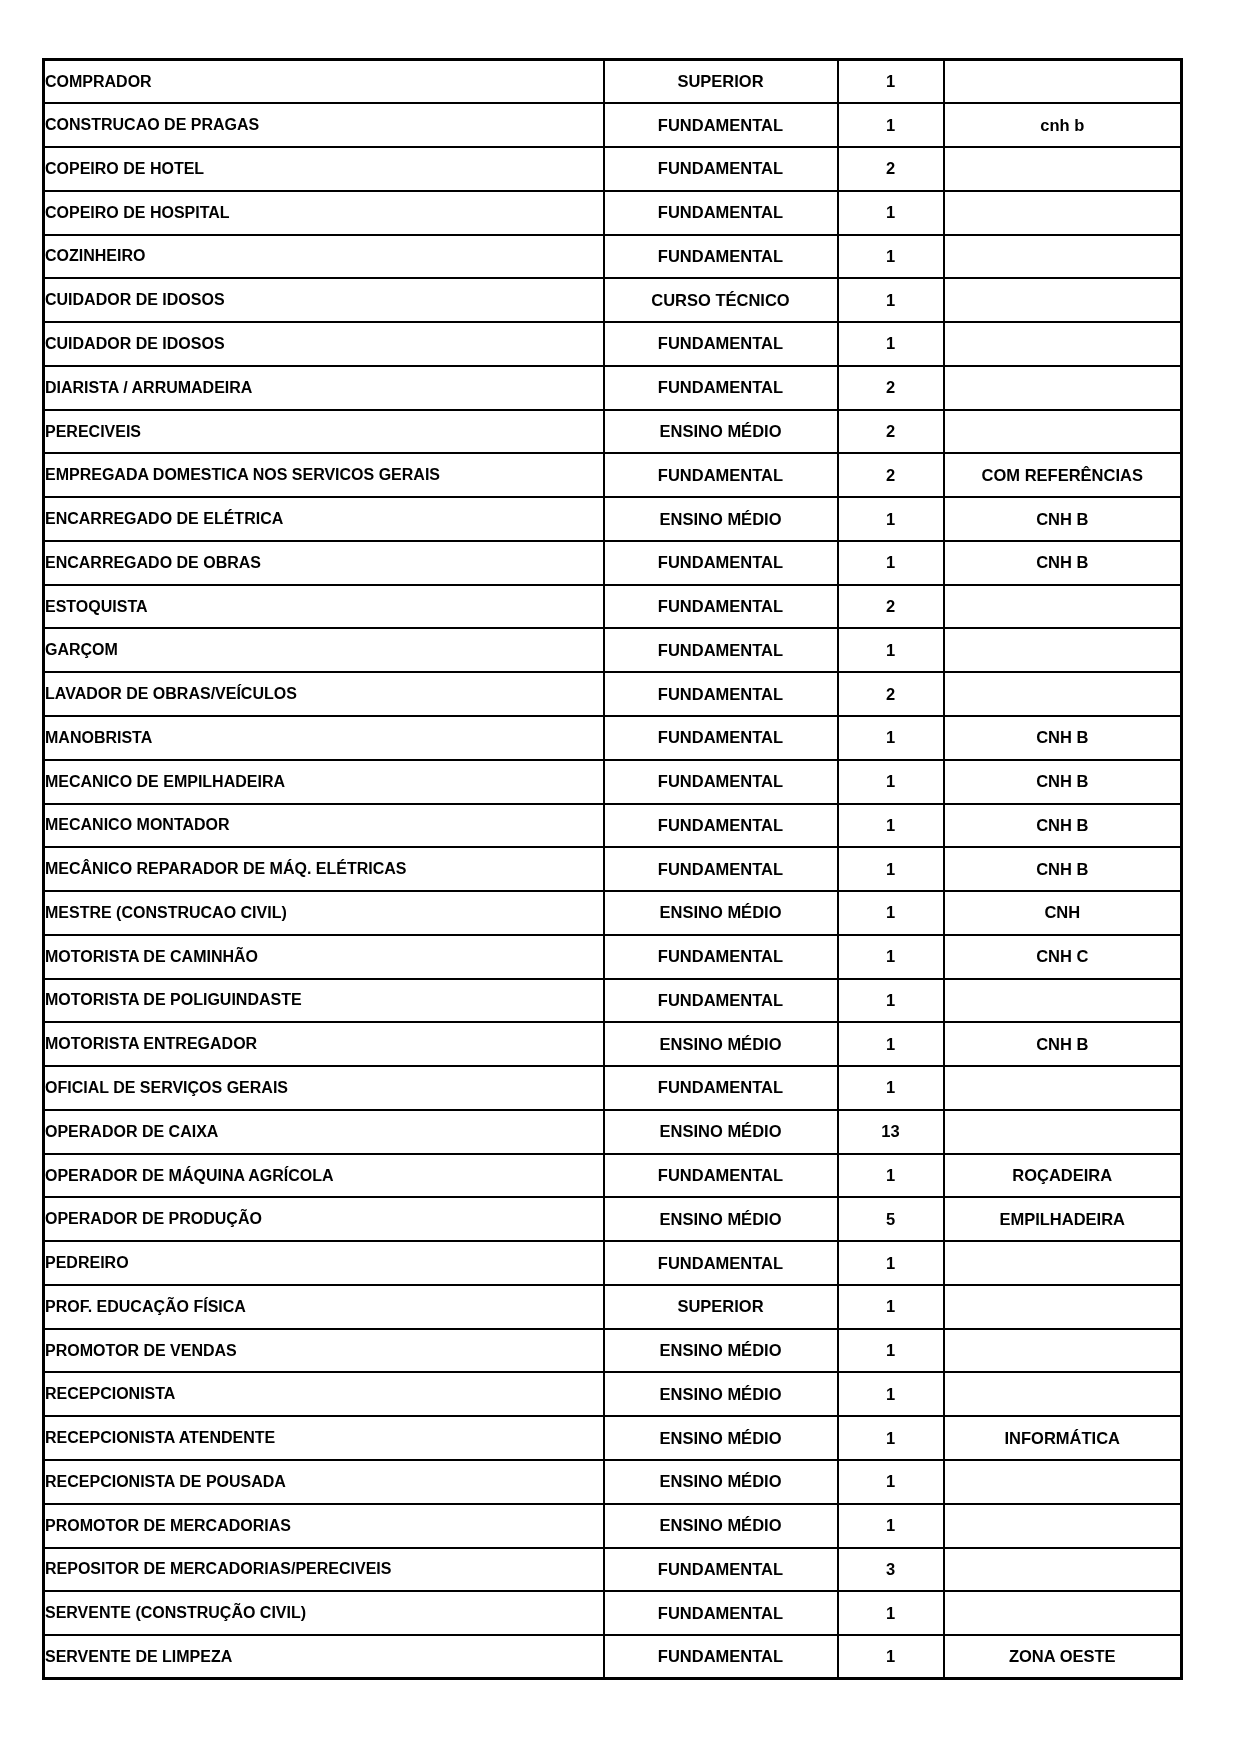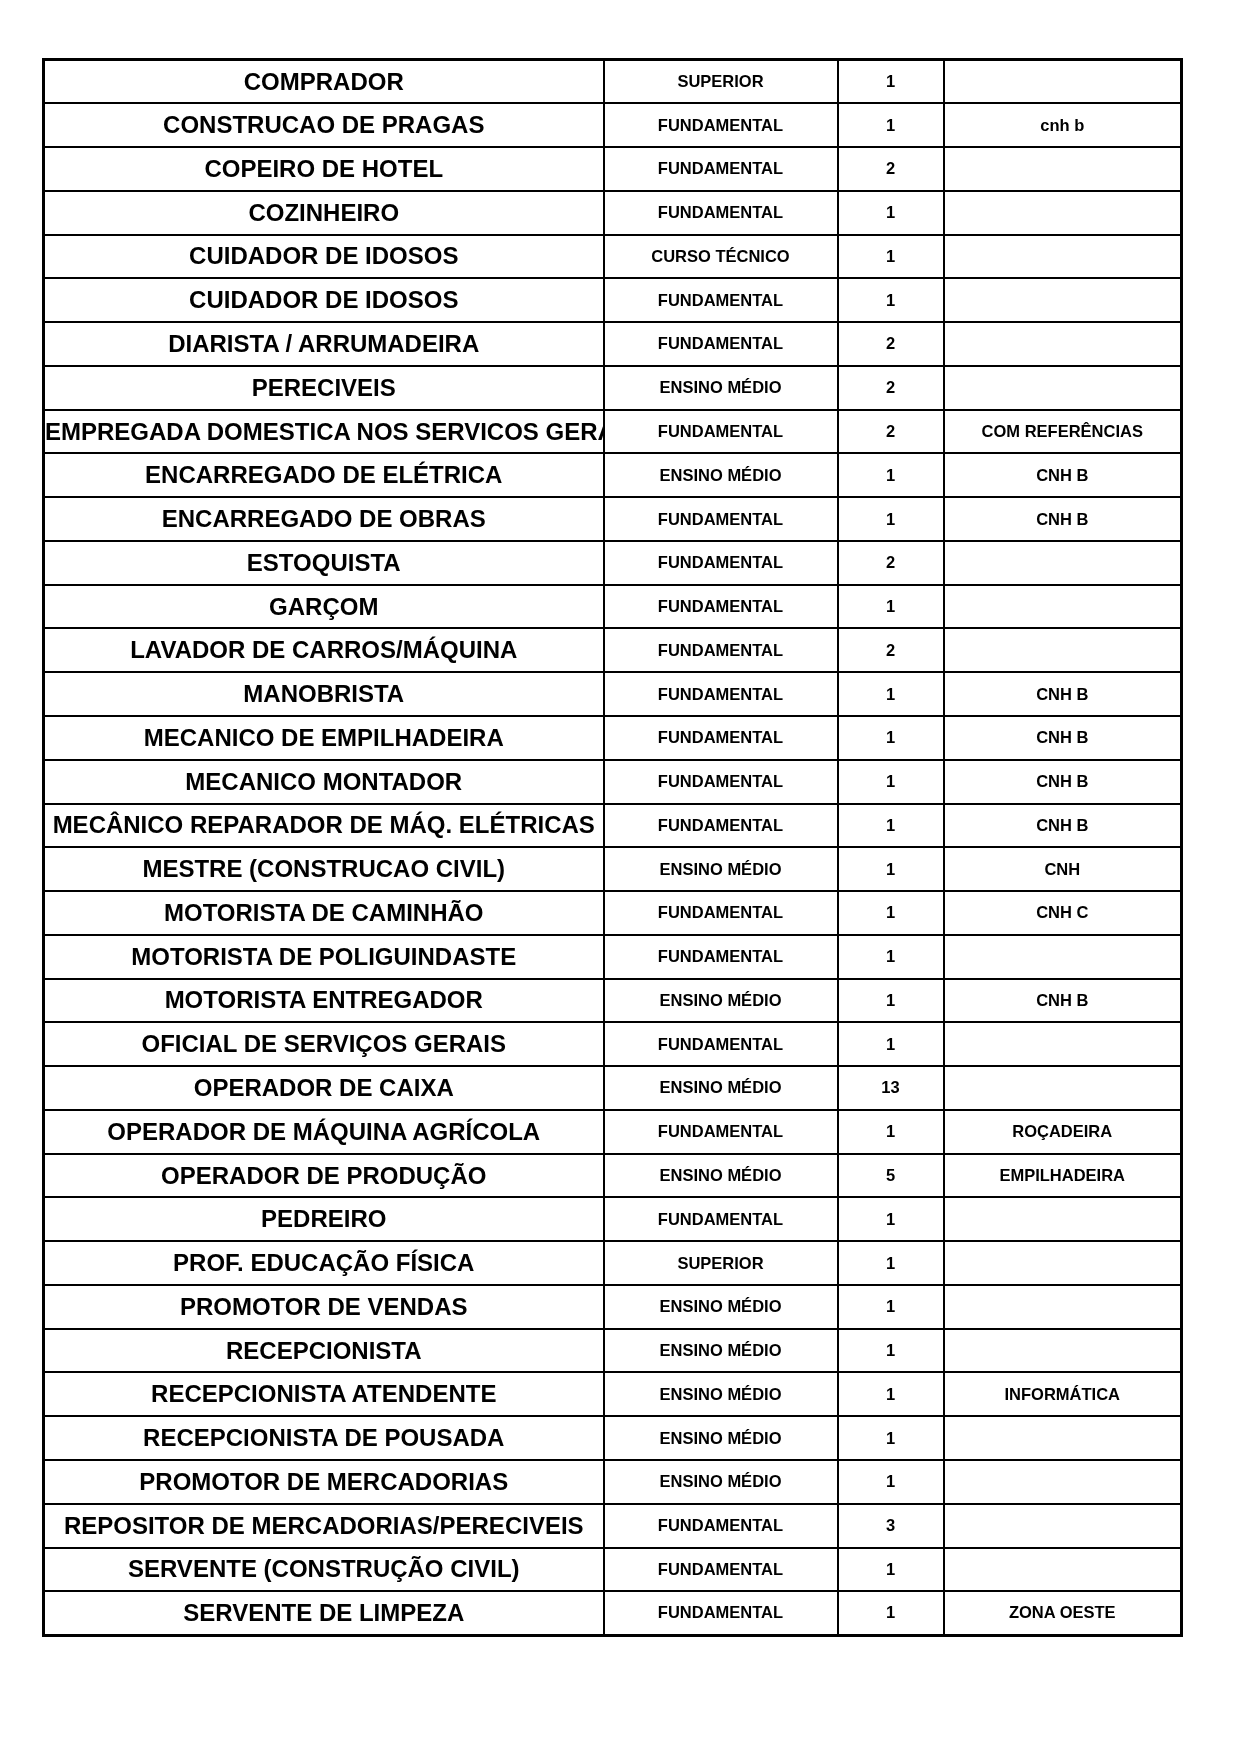"COMPRADOR" td.c-job { font-size: 24px -> 16px; text-align: center -> left }
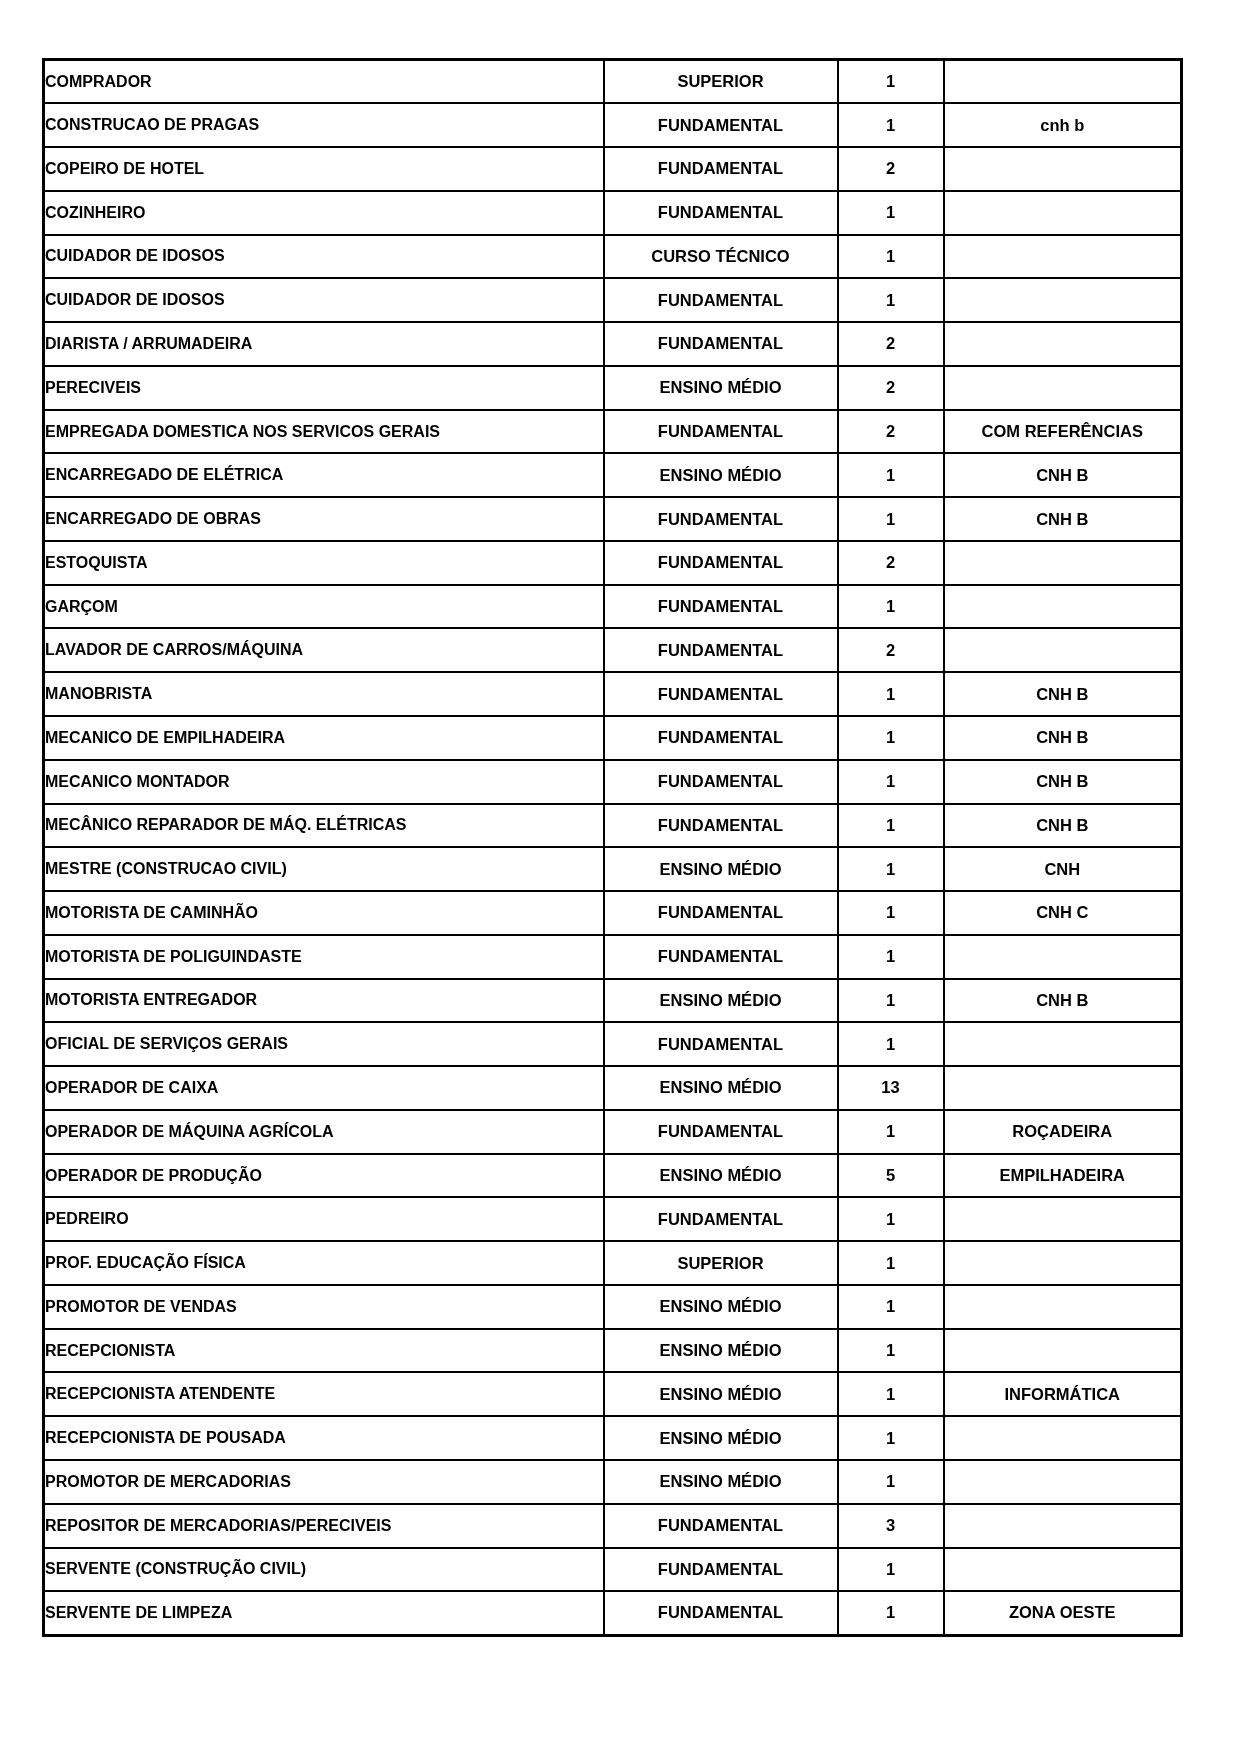"COPEIRO DE HOSPITAL" tr { html: none -> <tr> <td>COPEIRO DE HOSPITAL</td> <td>FUNDAMENTAL</td> <td>1</td> <td></td> </tr> }
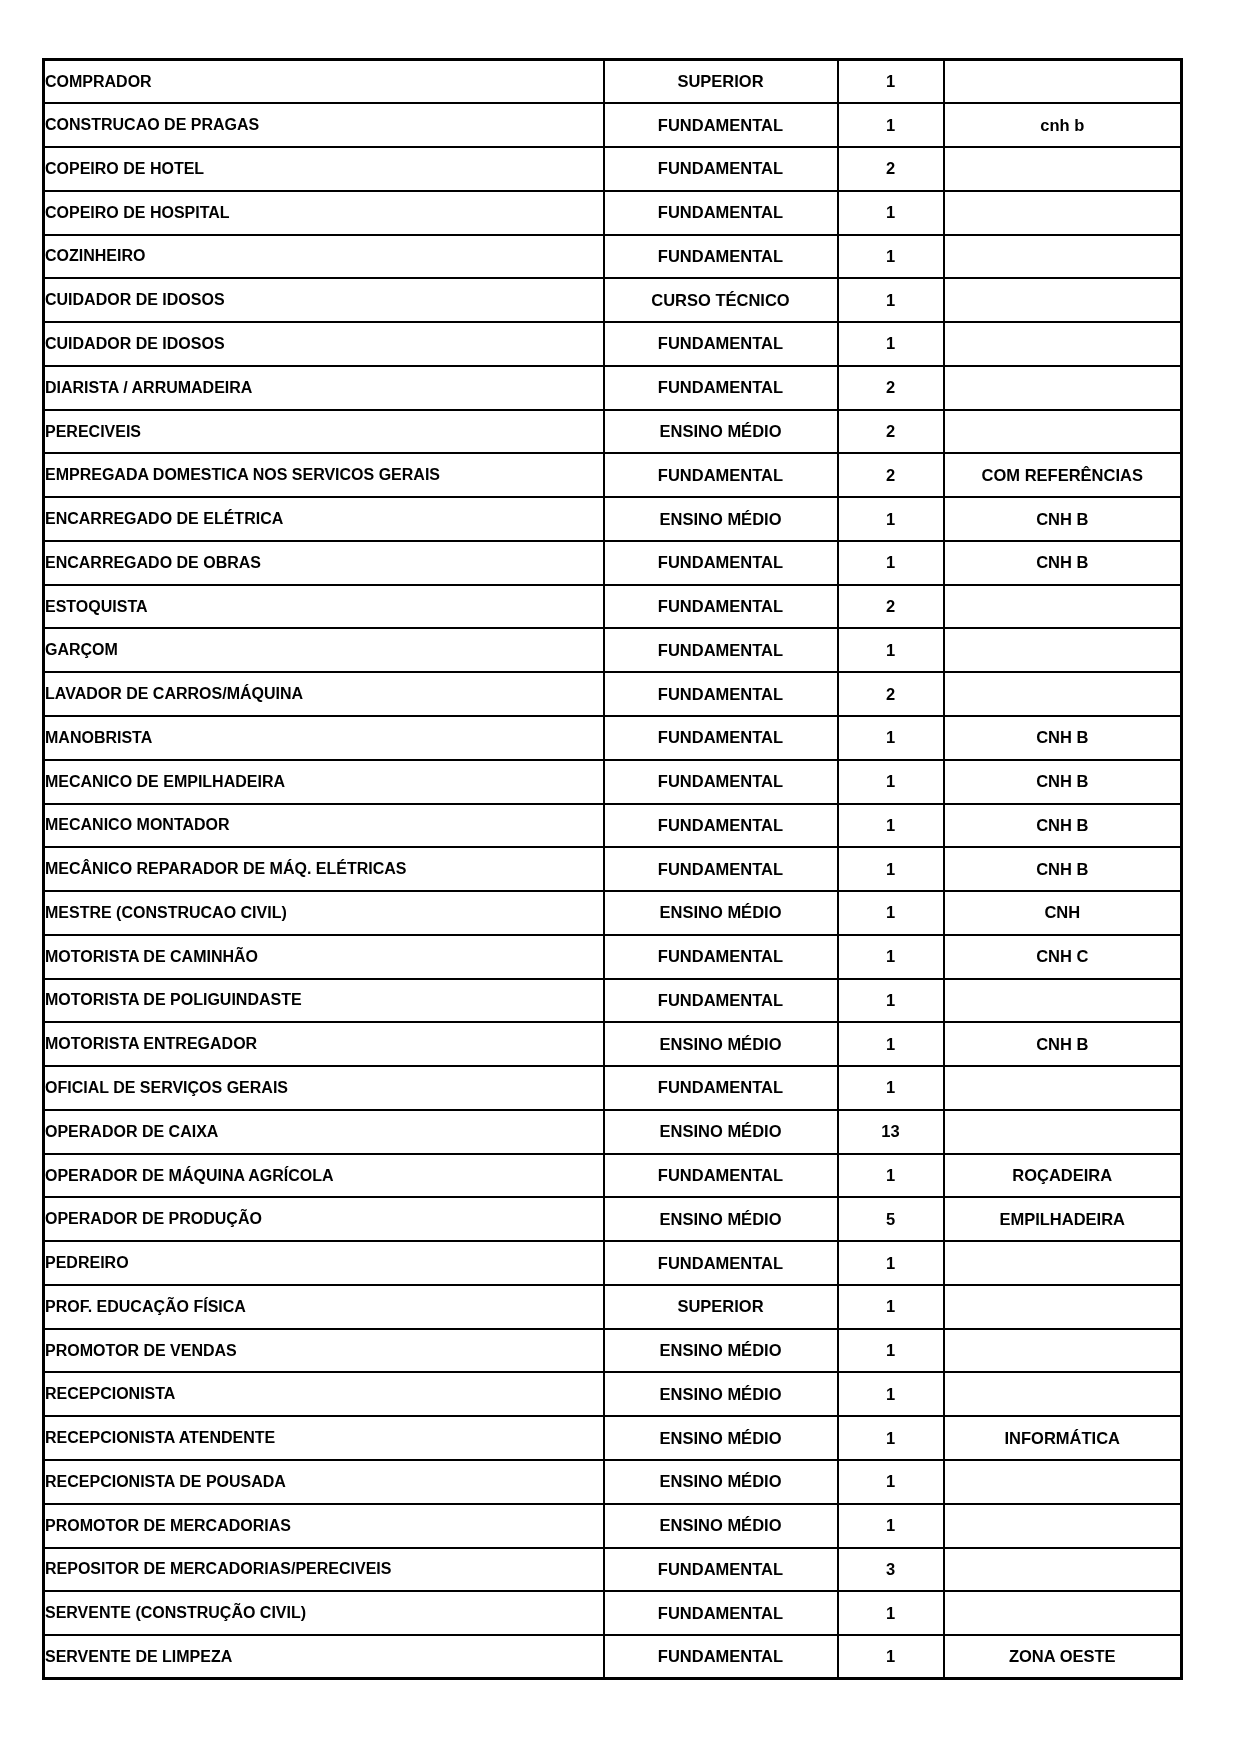"LAVADOR DE CARROS/MÁQUINA" td.c-job { text: CARROS/MÁQUINA -> OBRAS/VEÍCULOS }
